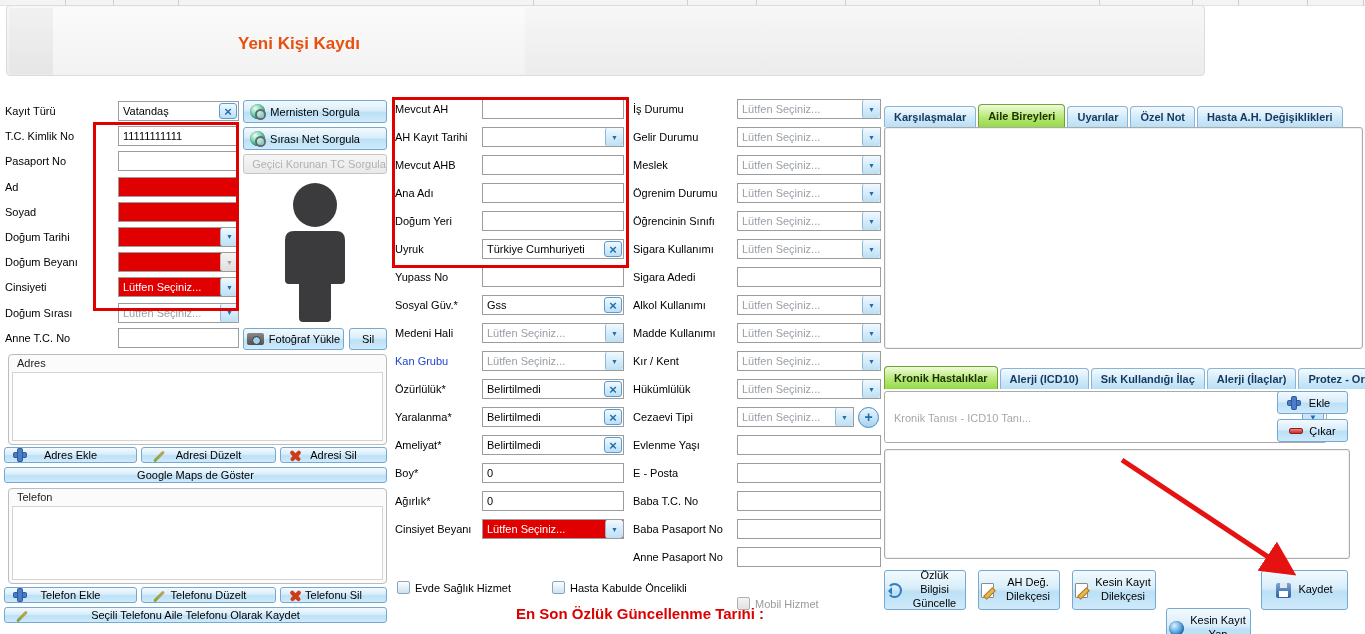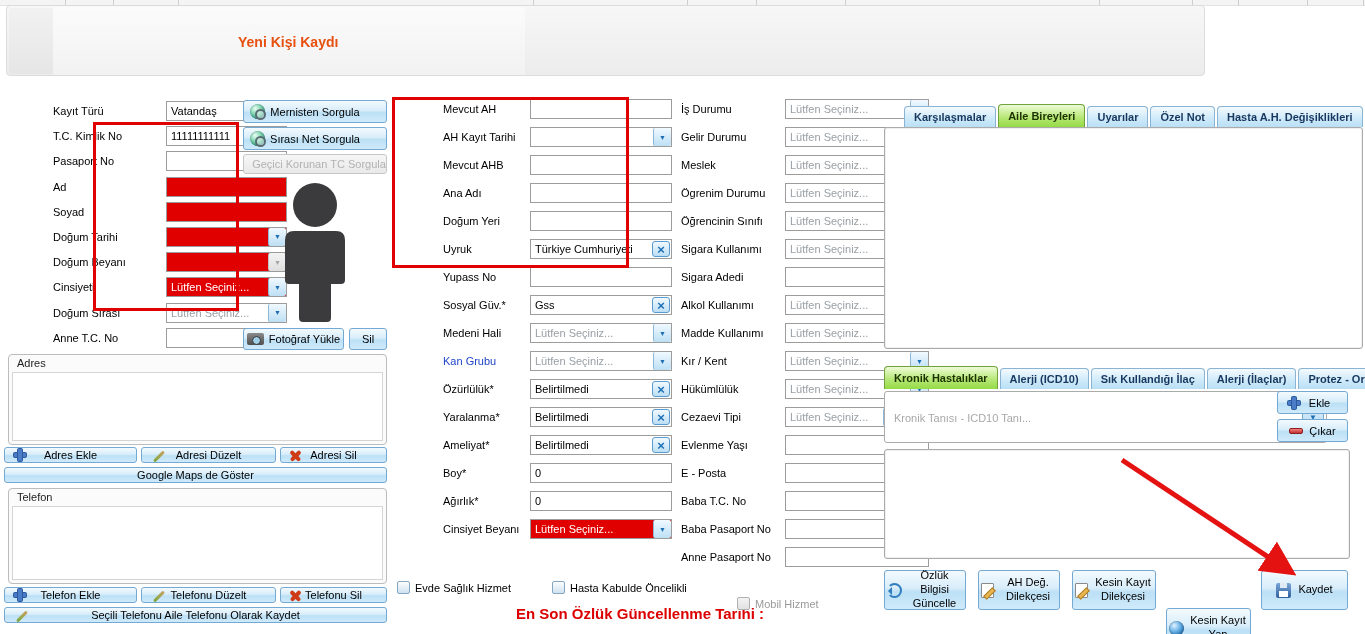"Yeni Kişi Kaydı" #page-title { font-size: 14px -> 17px }
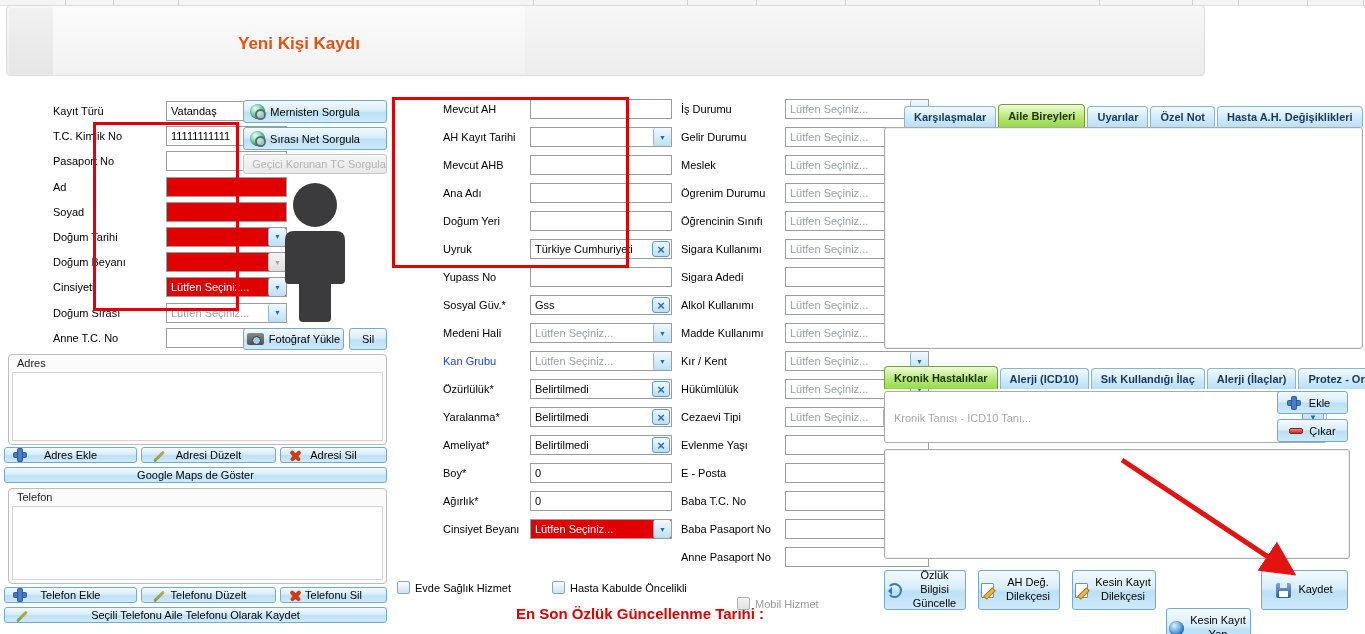"Kayıt Türü" .fcol { margin-left: 48px -> none }
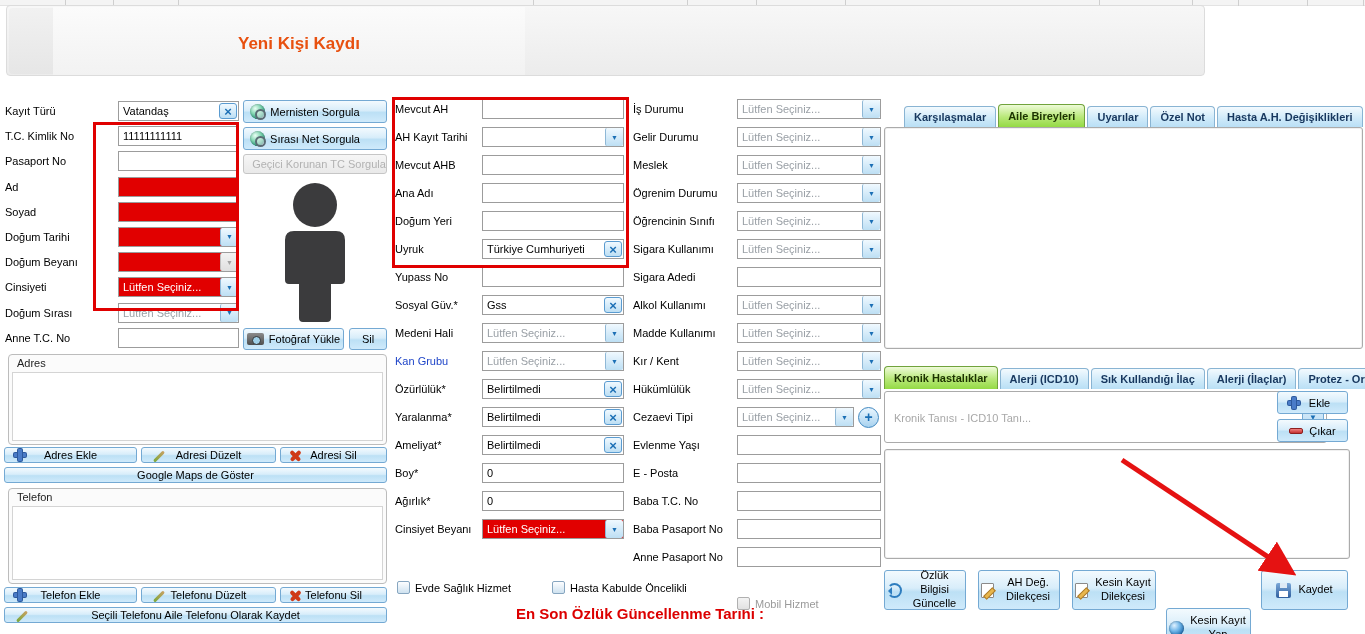"Karşılaşmalar" div.tabrow { margin-left: 20px -> none }
